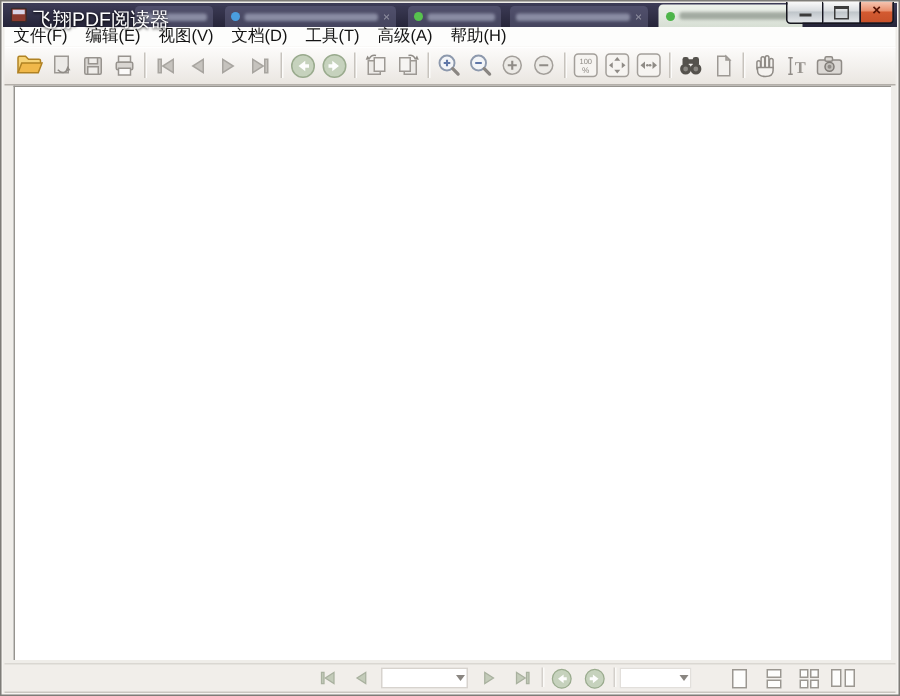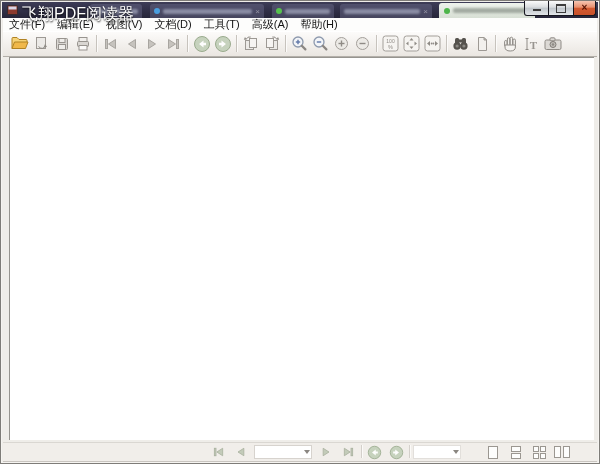"飞翔PDF阅读器" .apptitle { font-size: 16px -> 13px }
